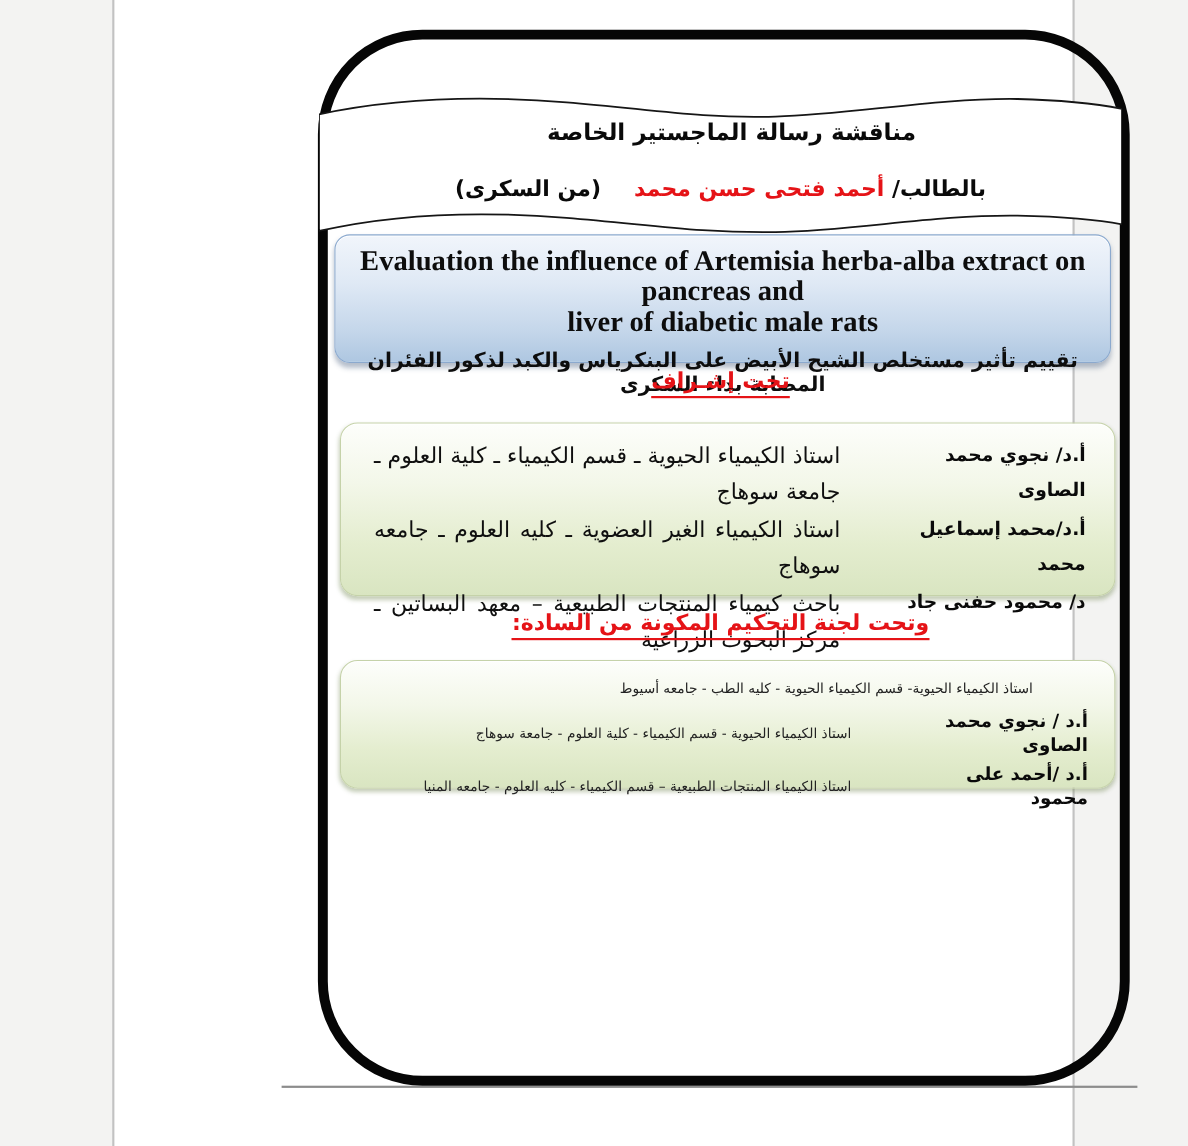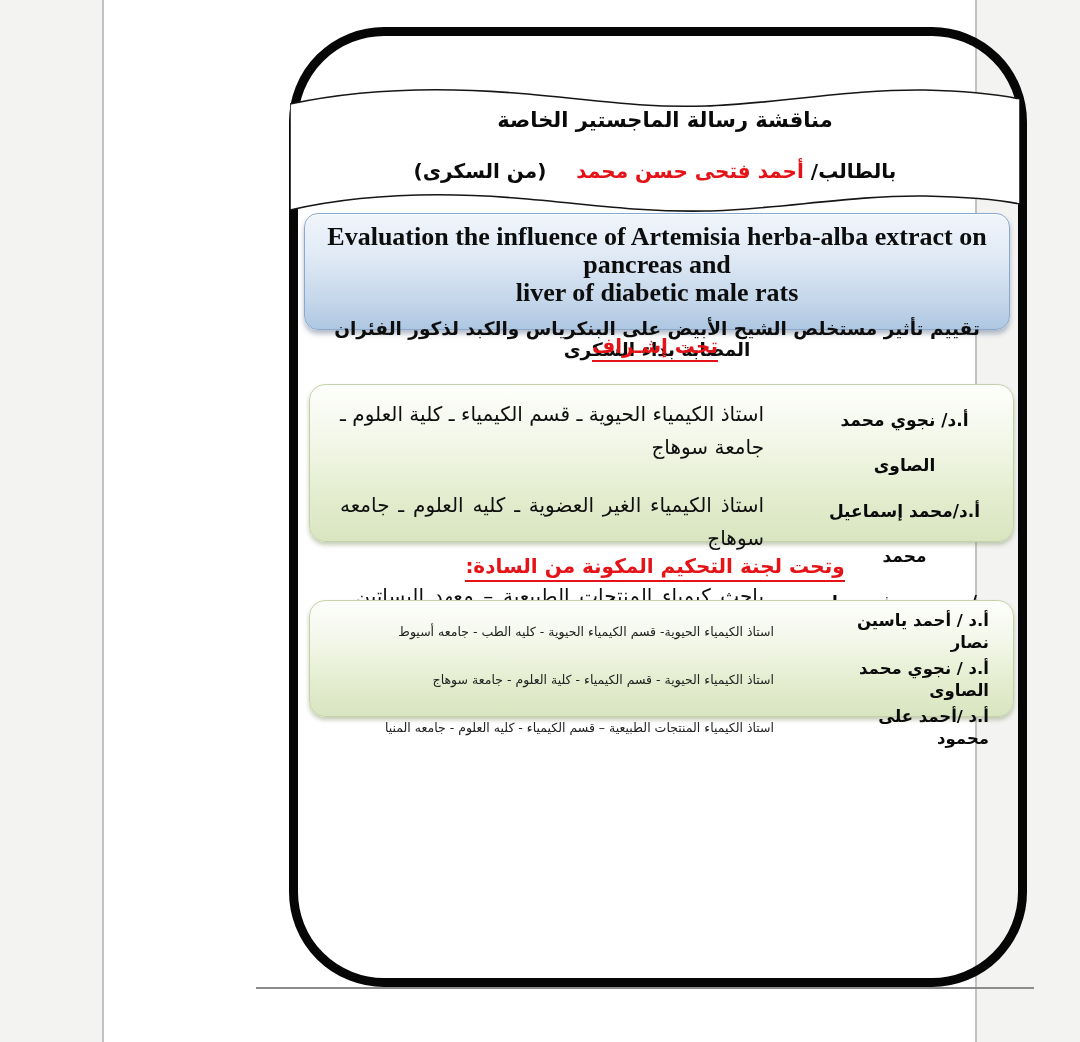"أ.د/ نجوي محمد الصاوى" .green-box-1 .m-name { line-height: 45px -> 32px; text-align: center -> none }
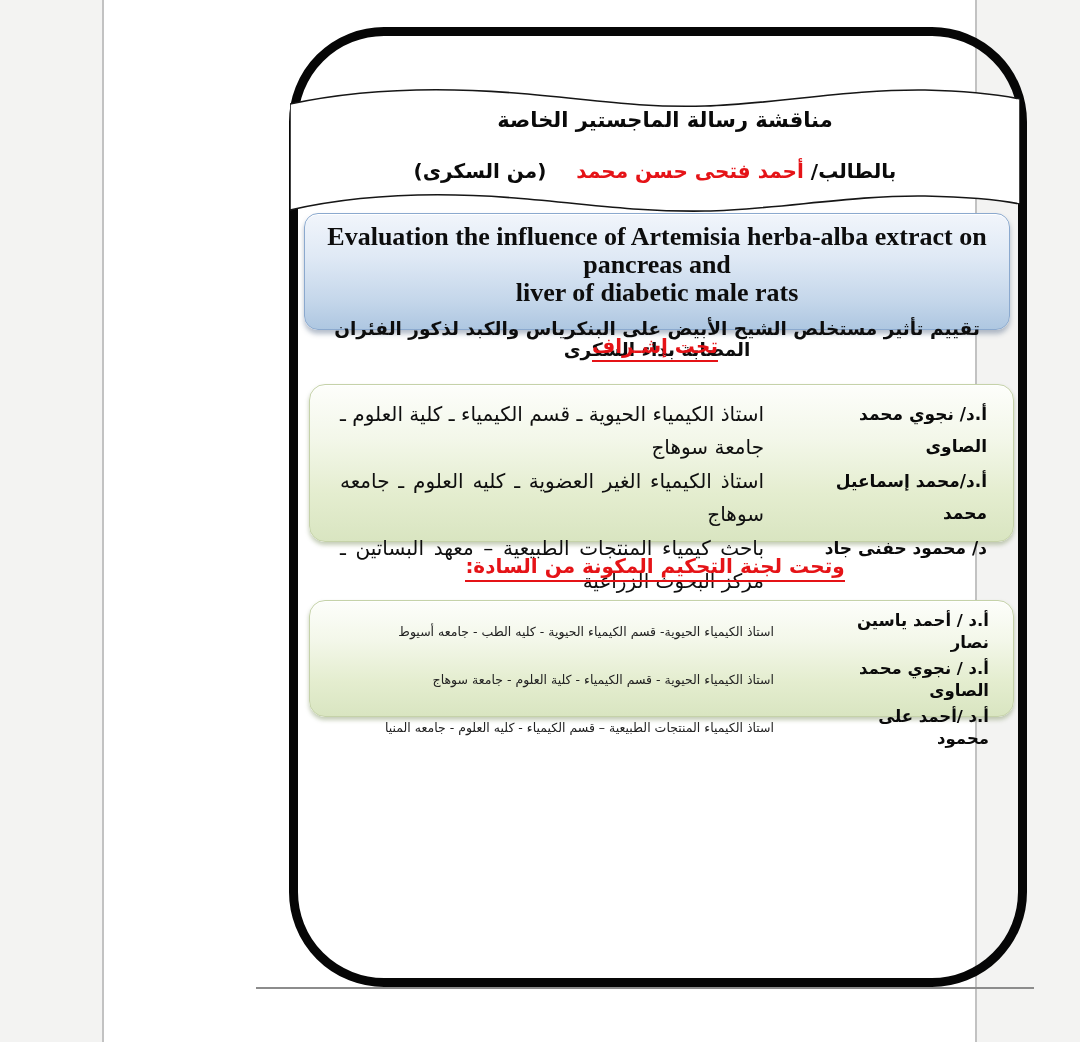"أ.د / أحمد ياسين نصار" div.m-name { html: <div>أ.د / أحمد ياسين نصار</div> -> none }
